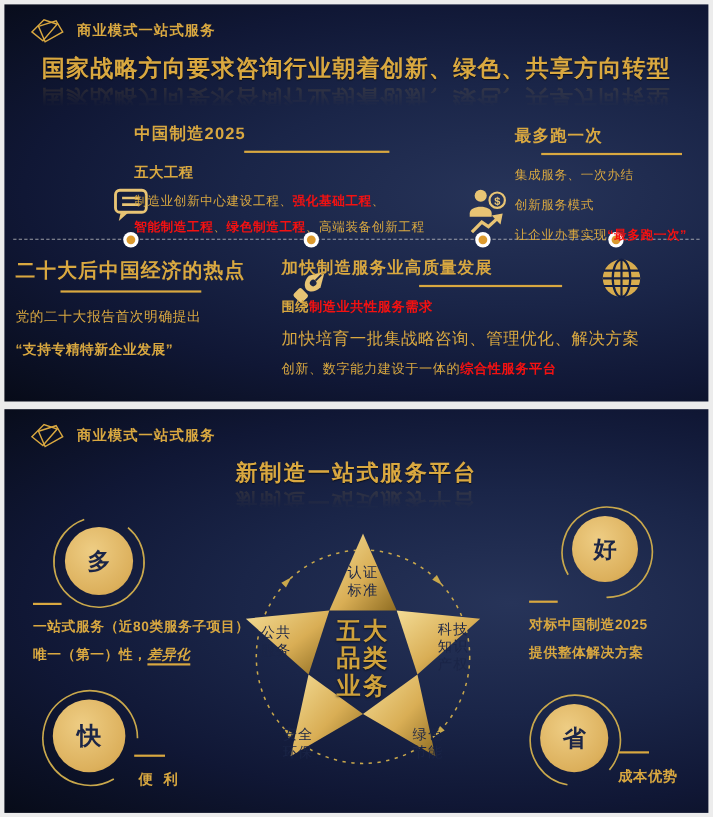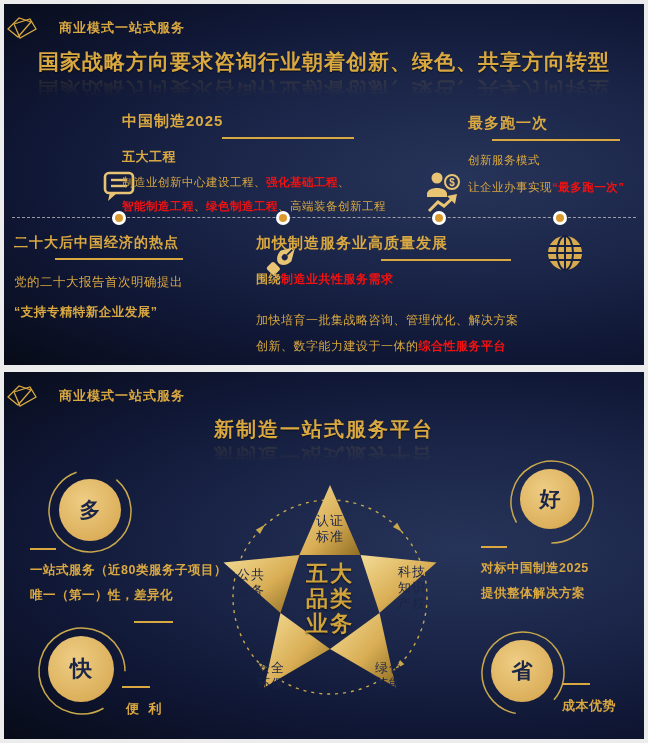"商业模式一站式服务" .hdr { gap: 20px -> 10px; left: 1px -> 22px }
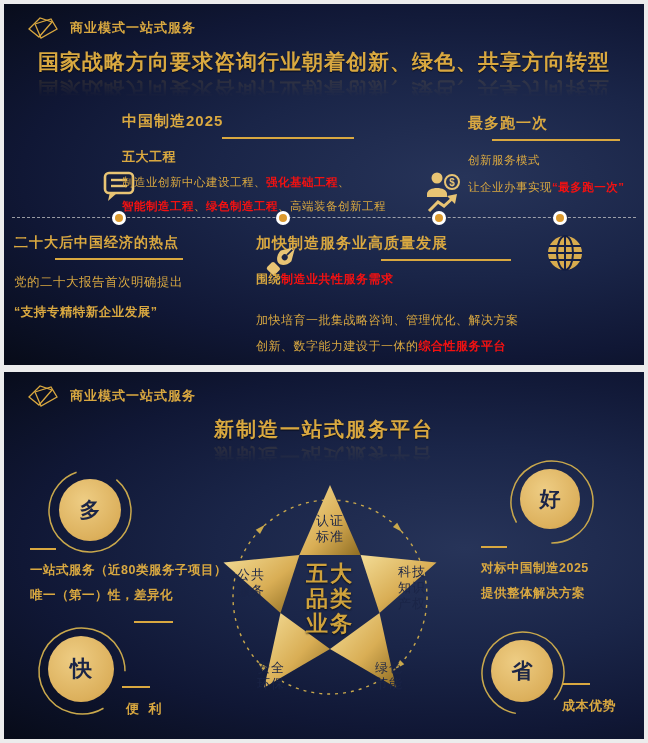"集成服务、一次办结" div.ln { html: none -> <div>集成服务、一次办结</div> }
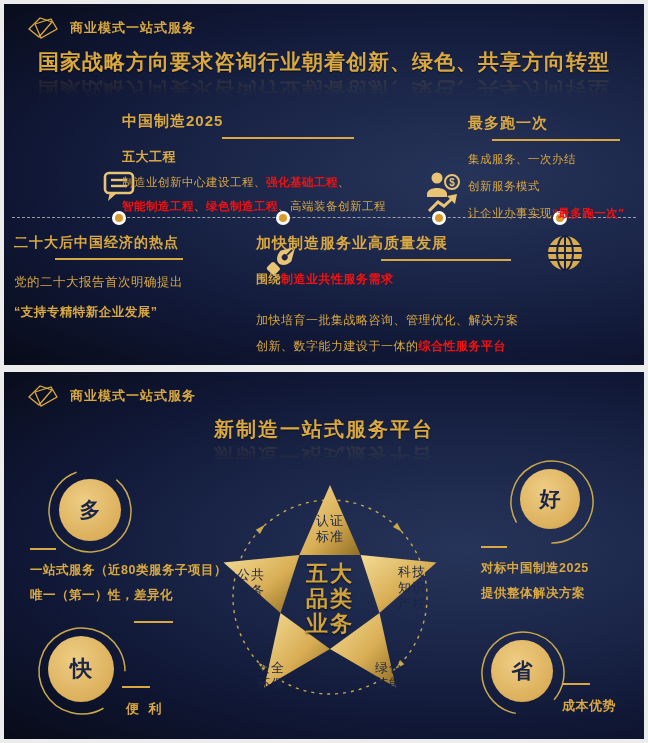"二十大后中国经济的热点" div.t { font-size: 14px -> 18px }
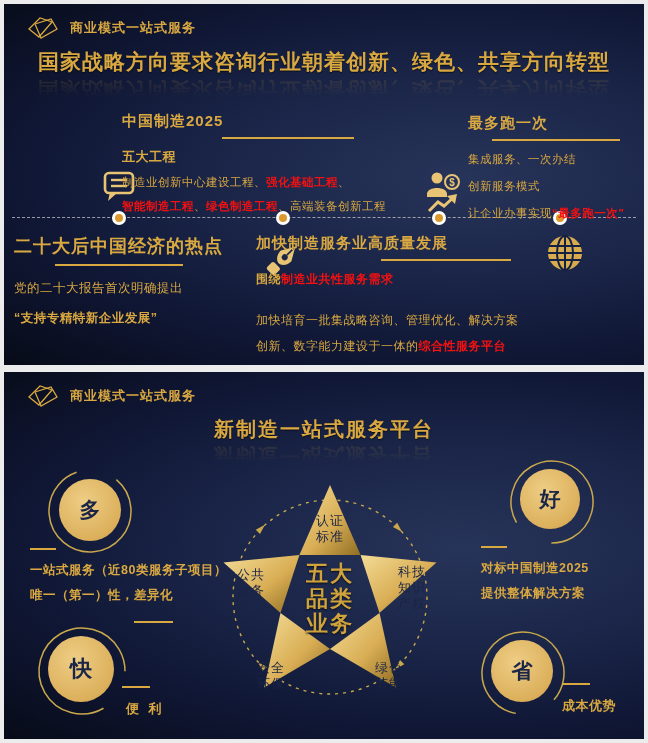"加快培育一批集战略咨询、管理优化、解决方案" div.ln { font-size: 12px -> 15px; margin-top: 24px -> 11px }
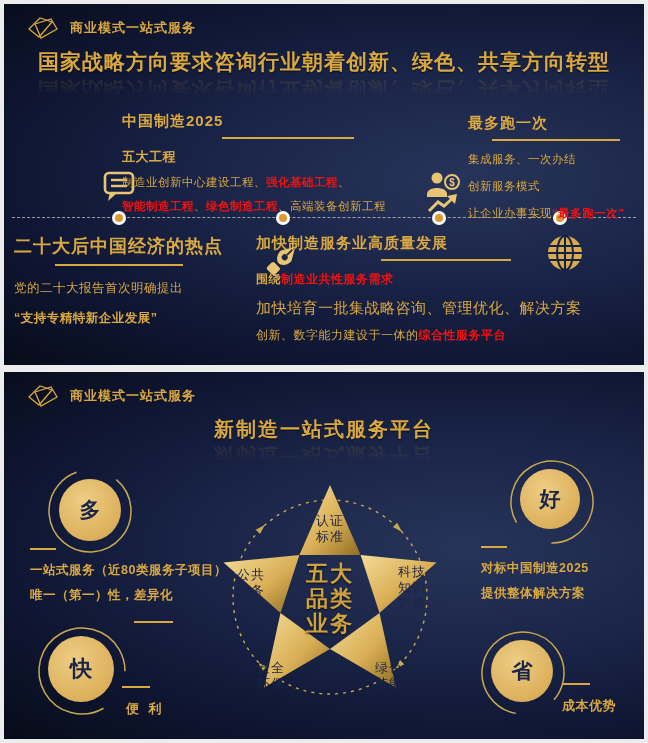"差异化" .u { font-style: none -> italic; padding-bottom: 19px -> 1px }
